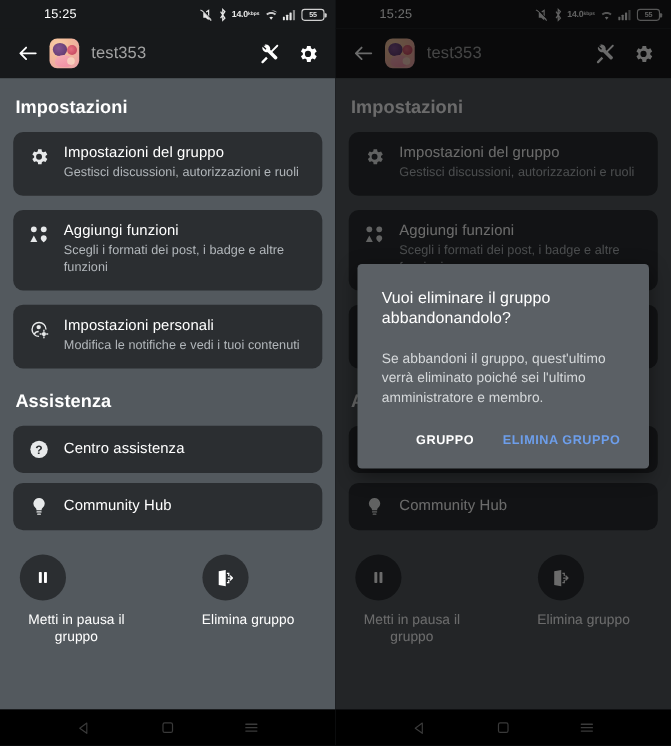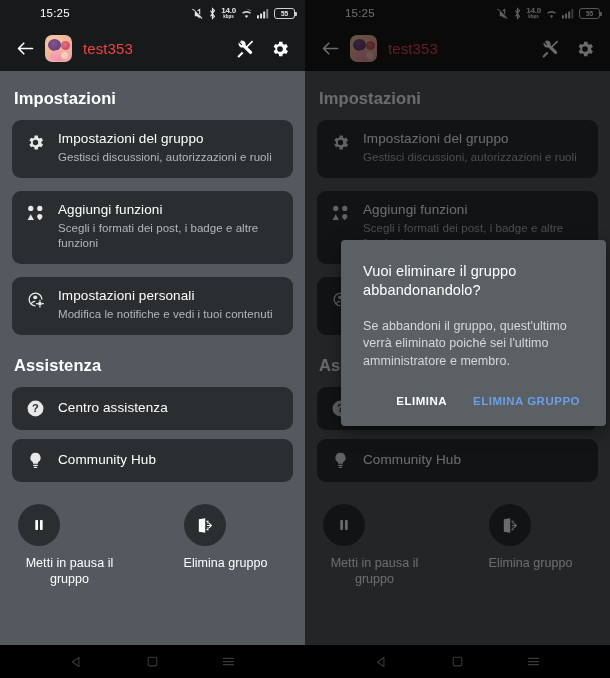"14.0" .sb-net { flex-direction: column -> none }
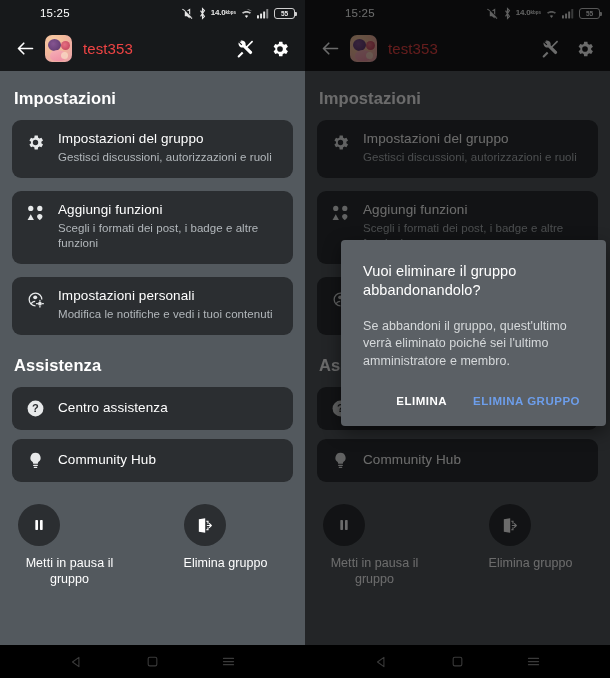"test353" .title { color: #ef4444 -> #a3a3a3 }
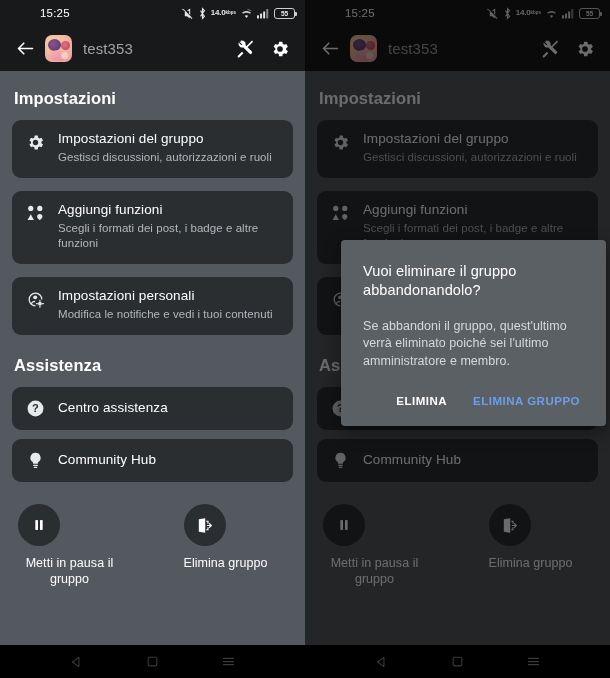"Vuoi eliminare il gruppo abbandonandolo?" .dialog { left: 36px -> 20px }
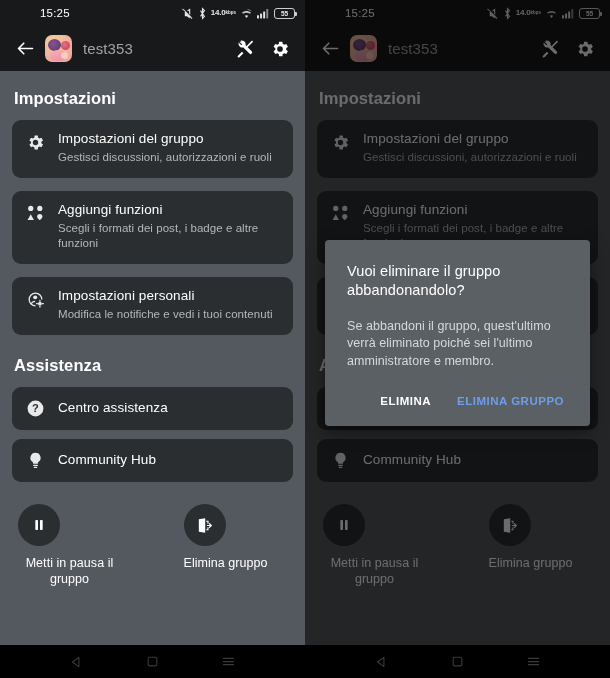"ELIMINA" button.dlg-btn { text: ELIMINA -> GRUPPO }
